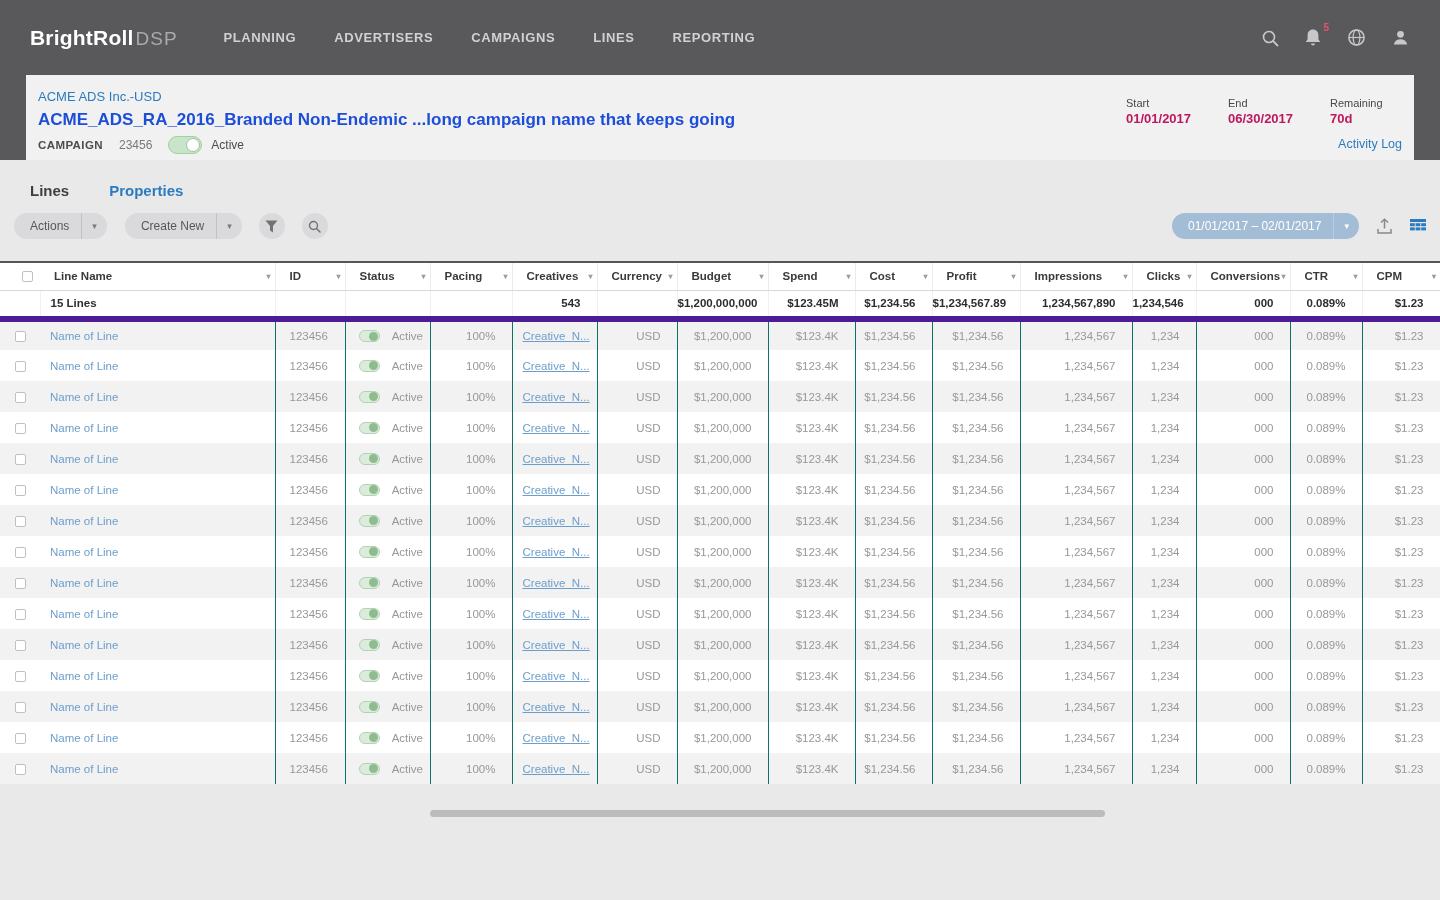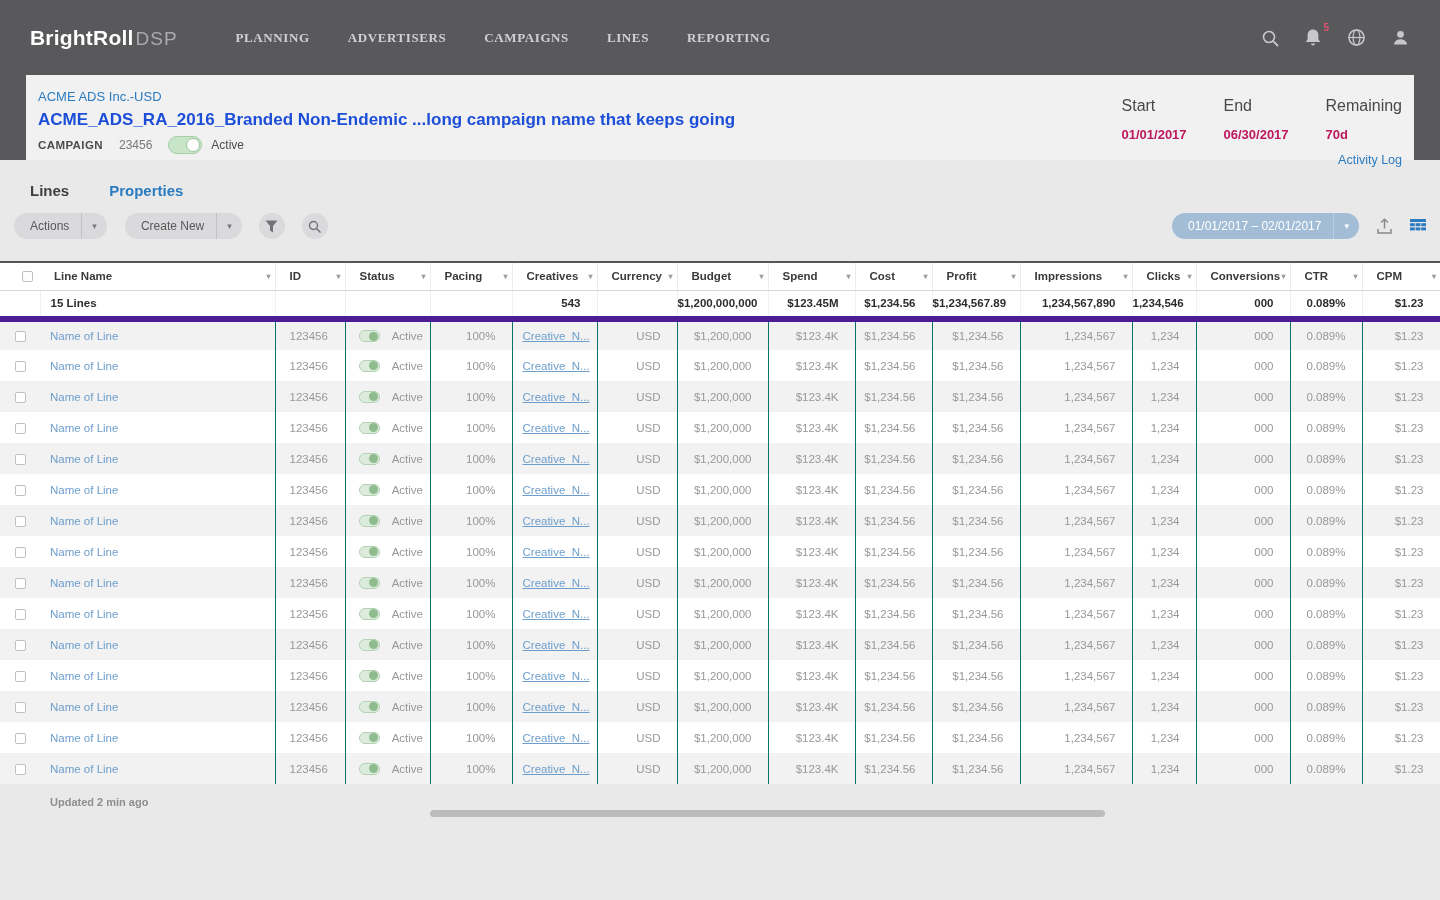"PLANNING" .nav-items { font-family: Liberation Serif, serif -> none; margin-left: 58px -> 46px }
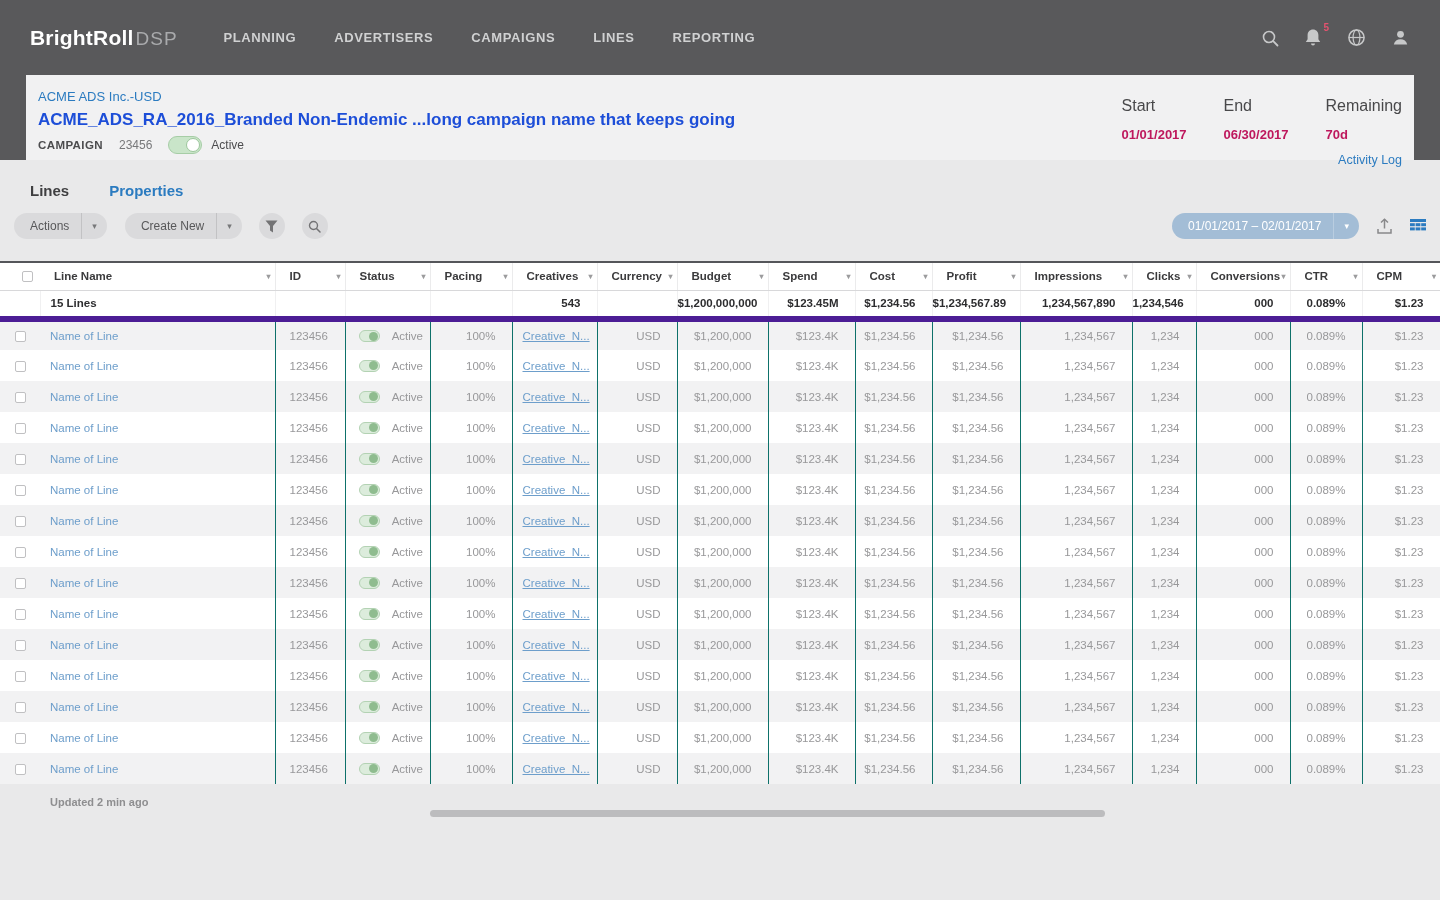"Start" .date-label { font-size: 16px -> 11px; margin-bottom: 12px -> 2px }
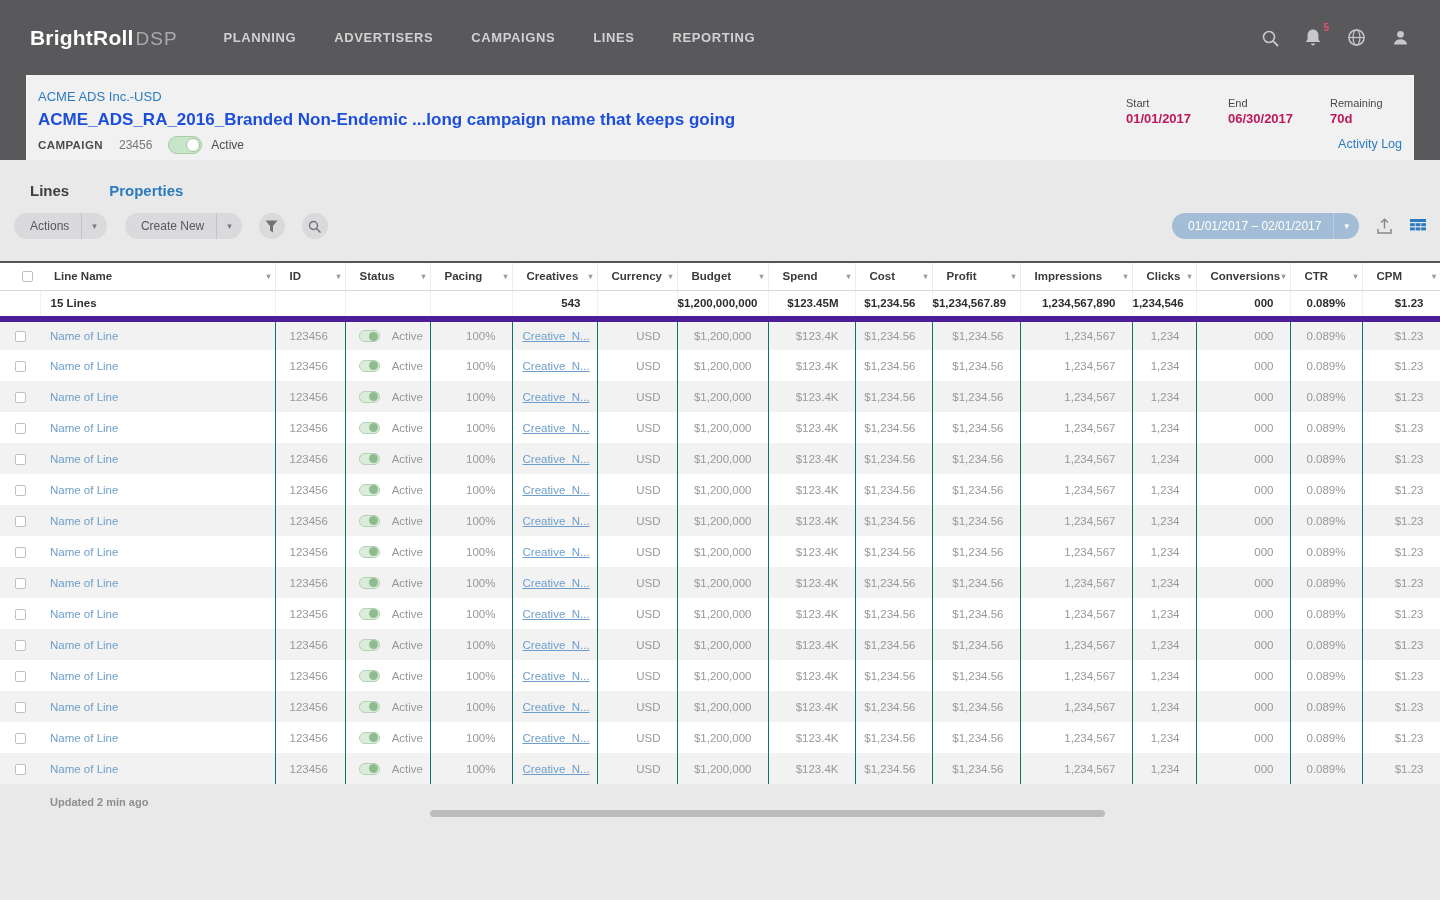"Updated 2 min ago" div.updated { html: <div>Updated 2 min ago</div> -> none }
